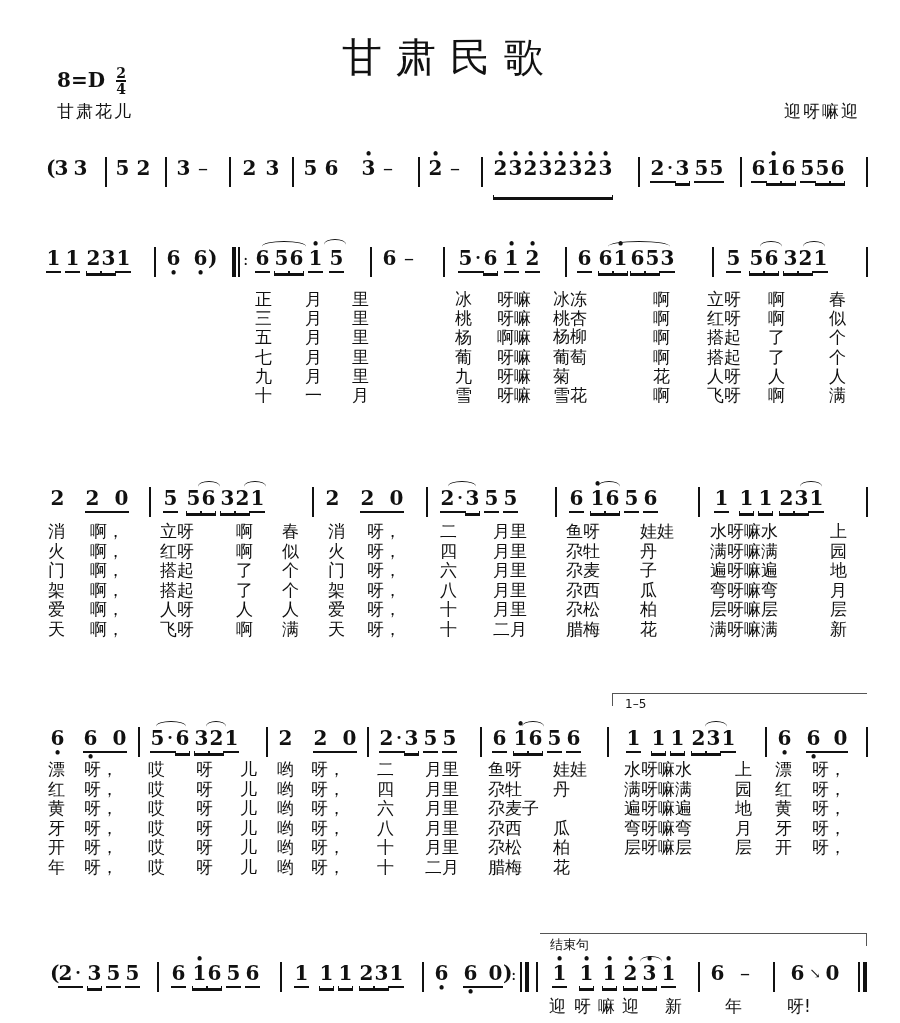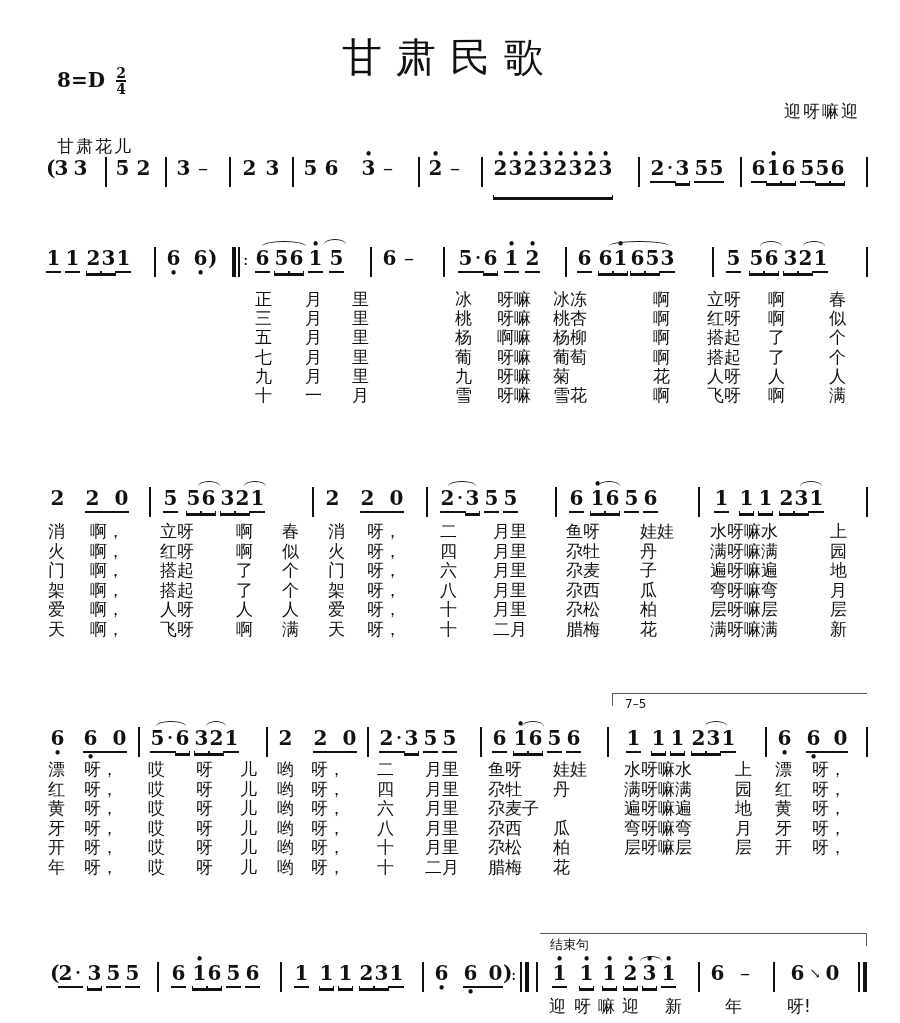"甘肃花儿" .genre { margin-top: 35px -> none }
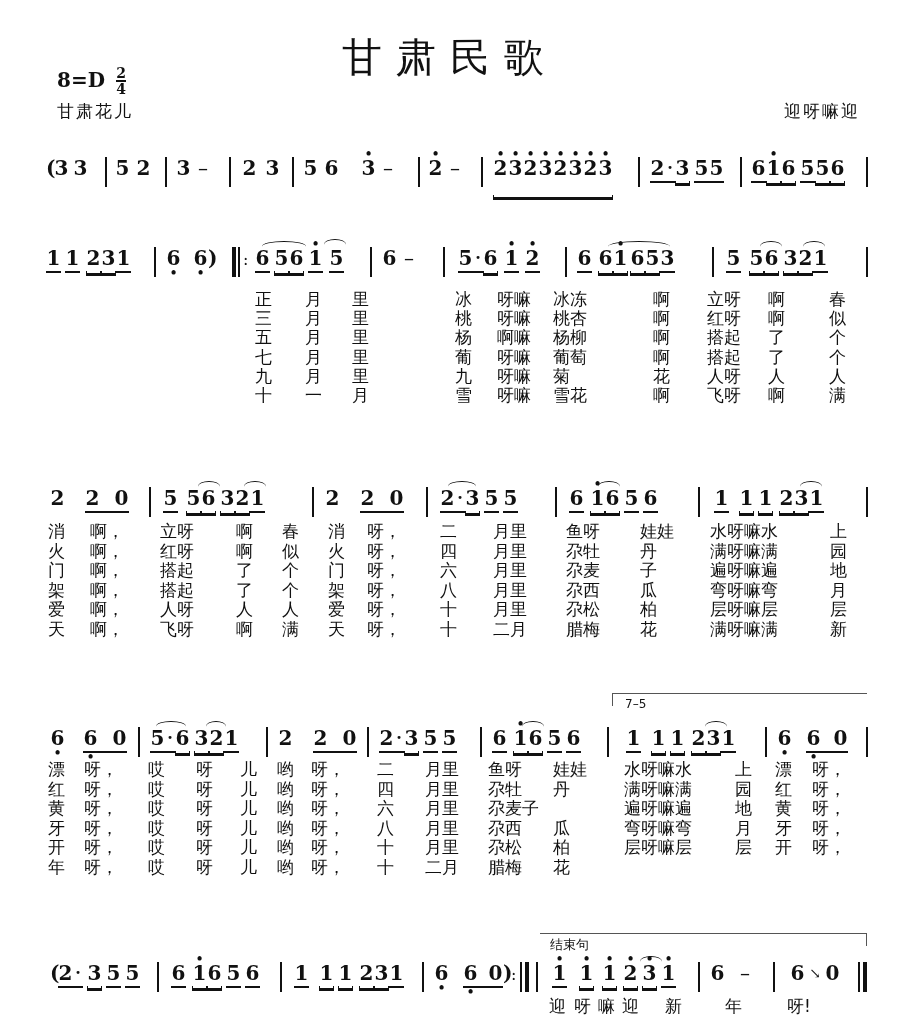"杨柳" span.lyr { font-family: none -> Liberation Mono, monospace }
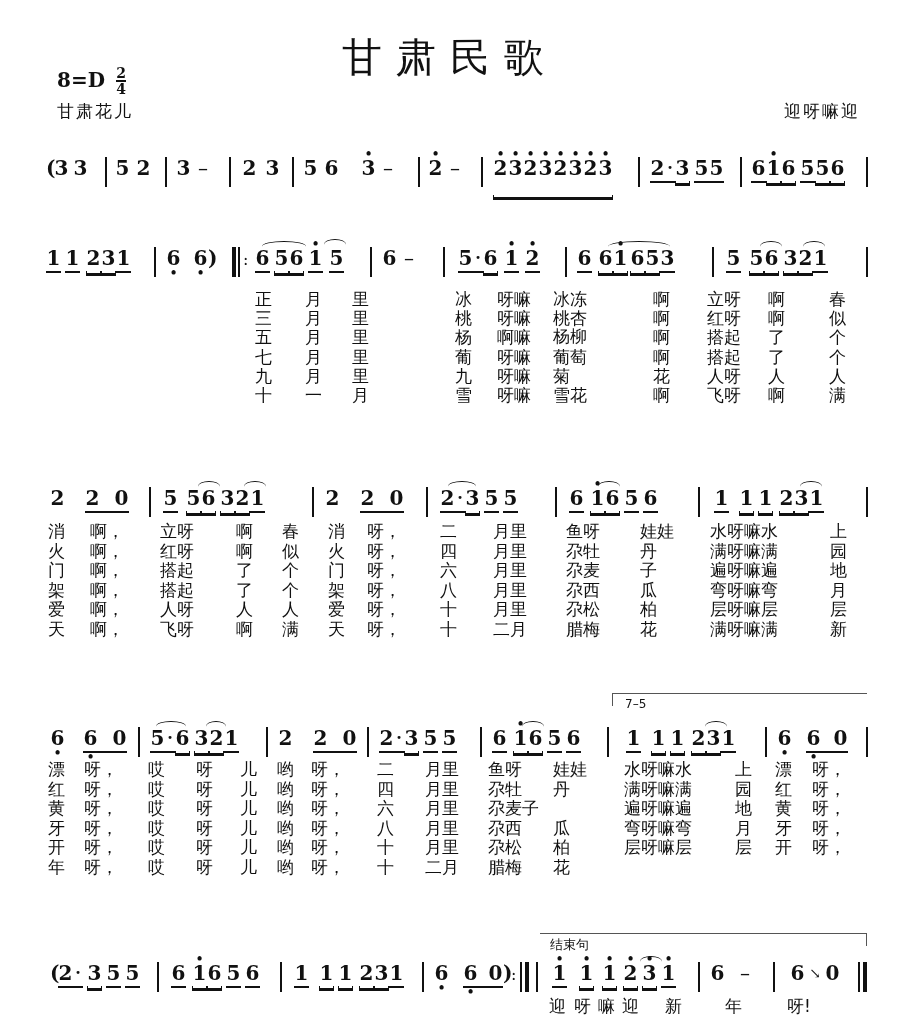"7–5" div.volta-label { text: 7 -> 1 }
